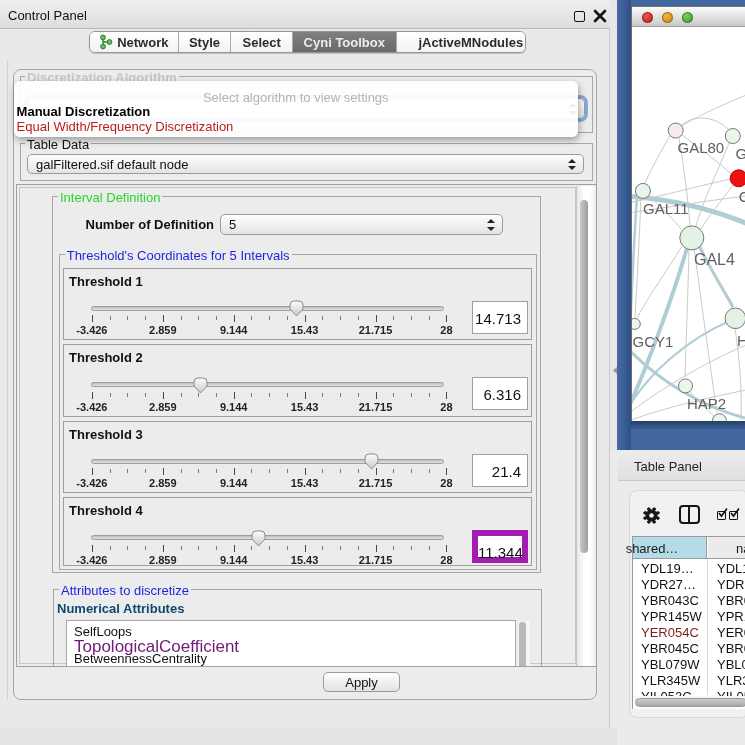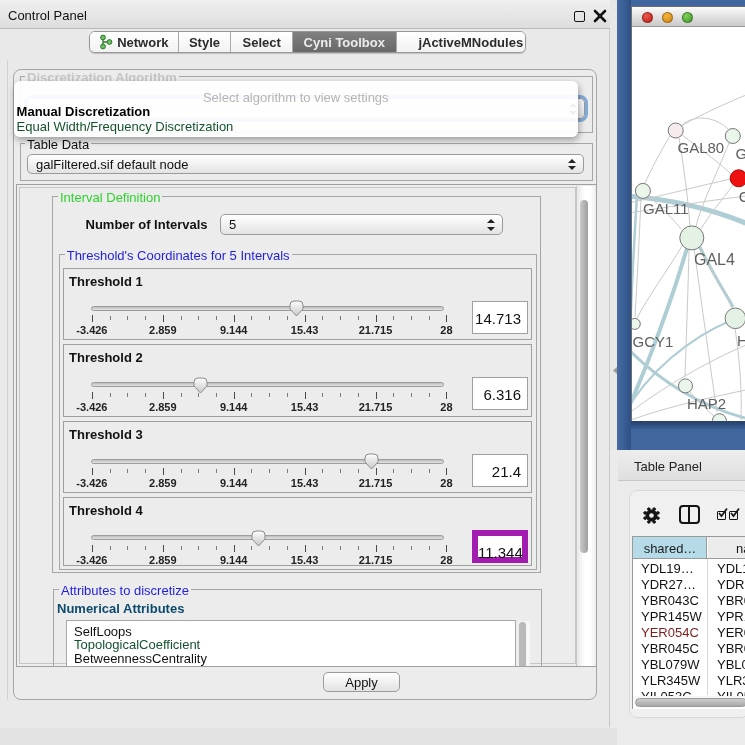"Equal Width/Frequency Discretization" div { color: #14532d -> #b91c1c }
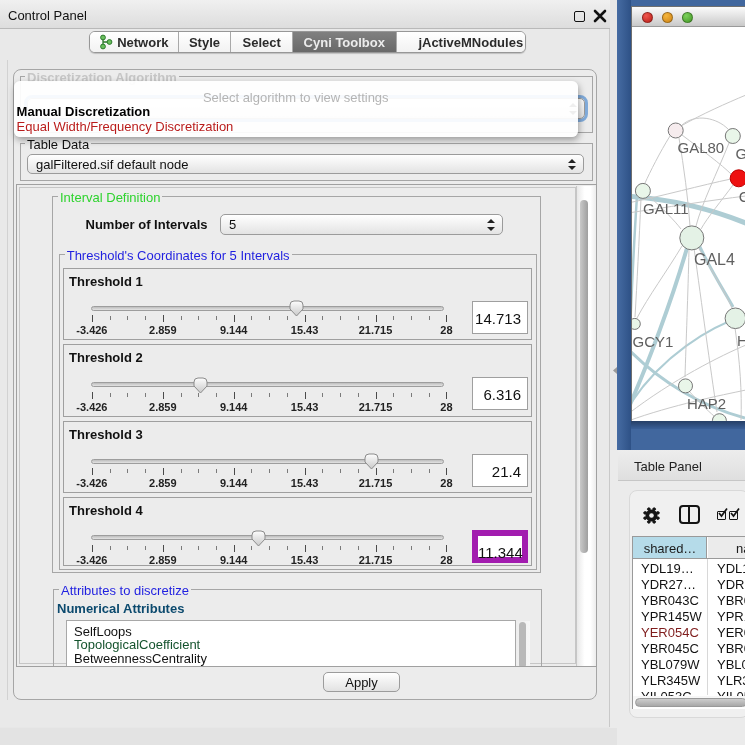"Number of Intervals" div { text: Intervals -> Definition }
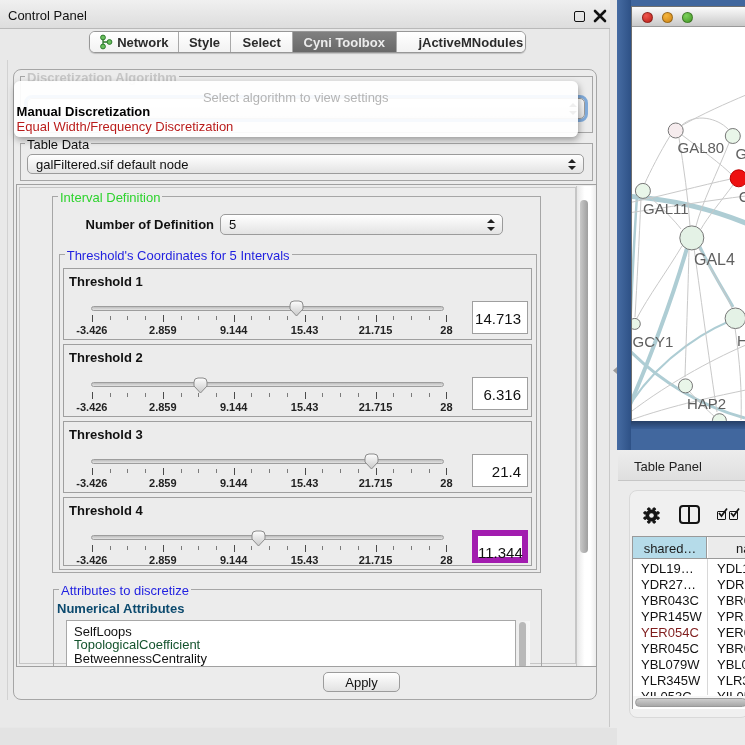"shared…" div { left: 633px -> 615px }
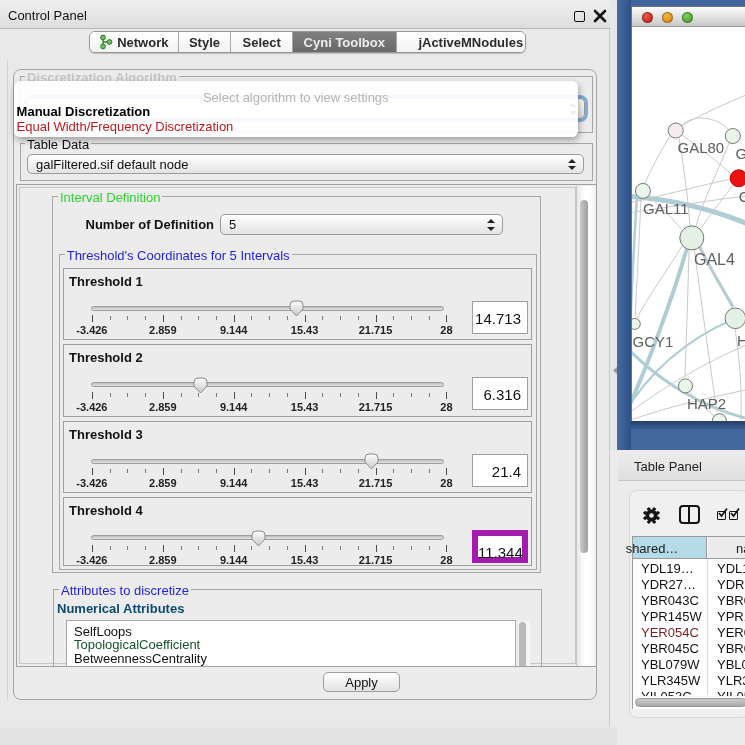"TopologicalCoefficient" div { color: #14532d -> #701a75; font-size: 13px -> 17px }
